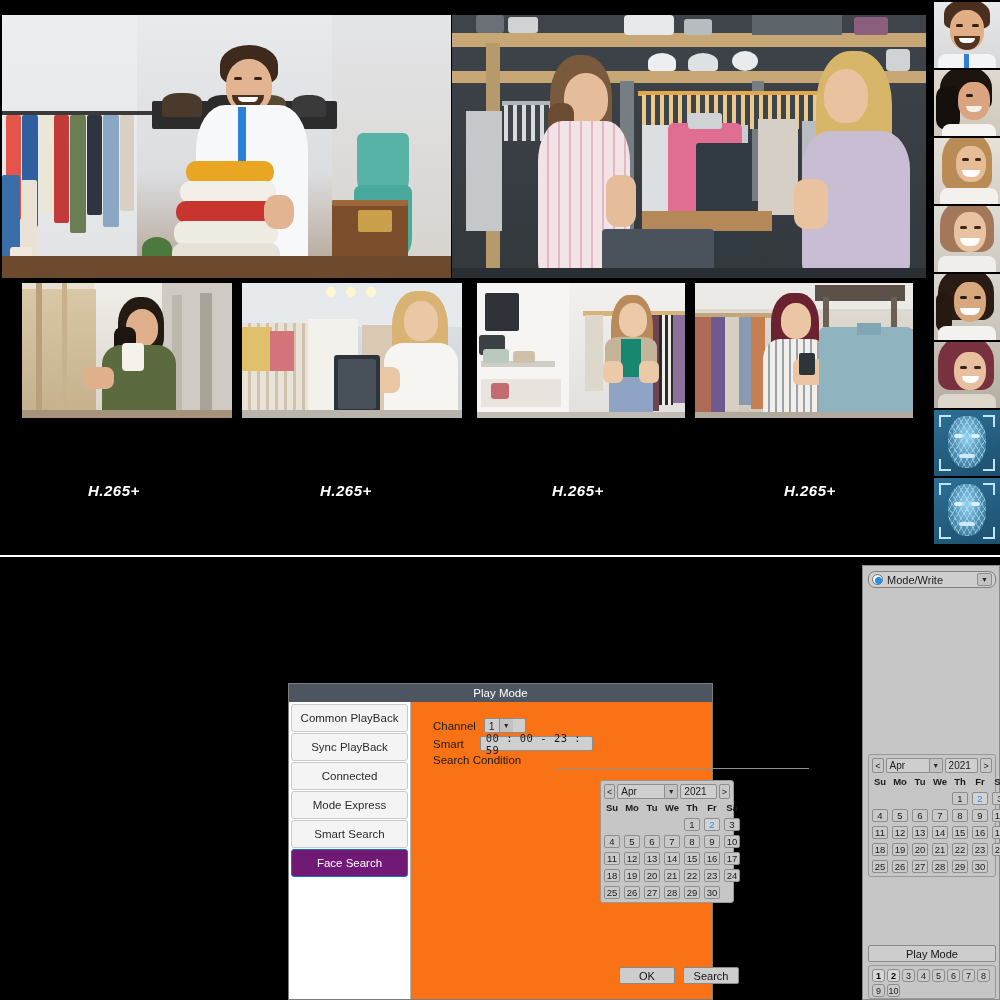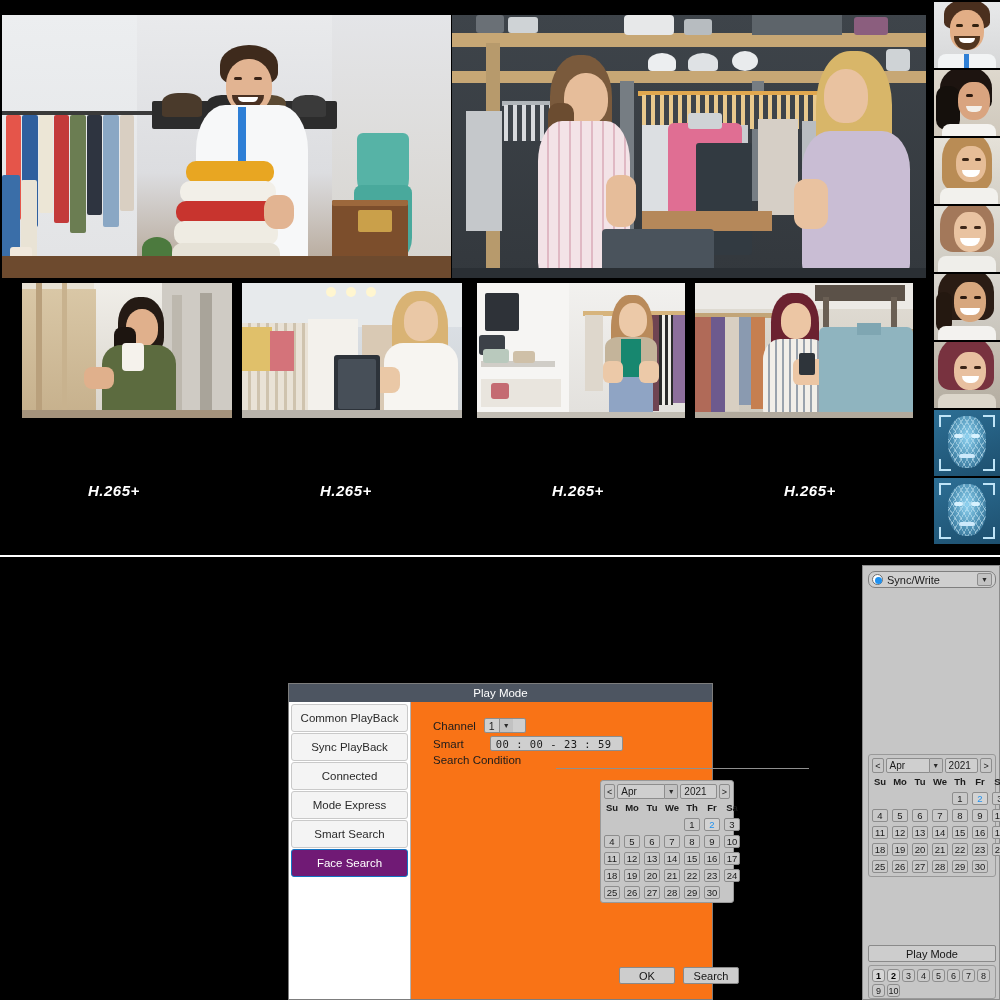"Sync/Write" span.rw-label { text: Sync/Write -> Mode/Write }
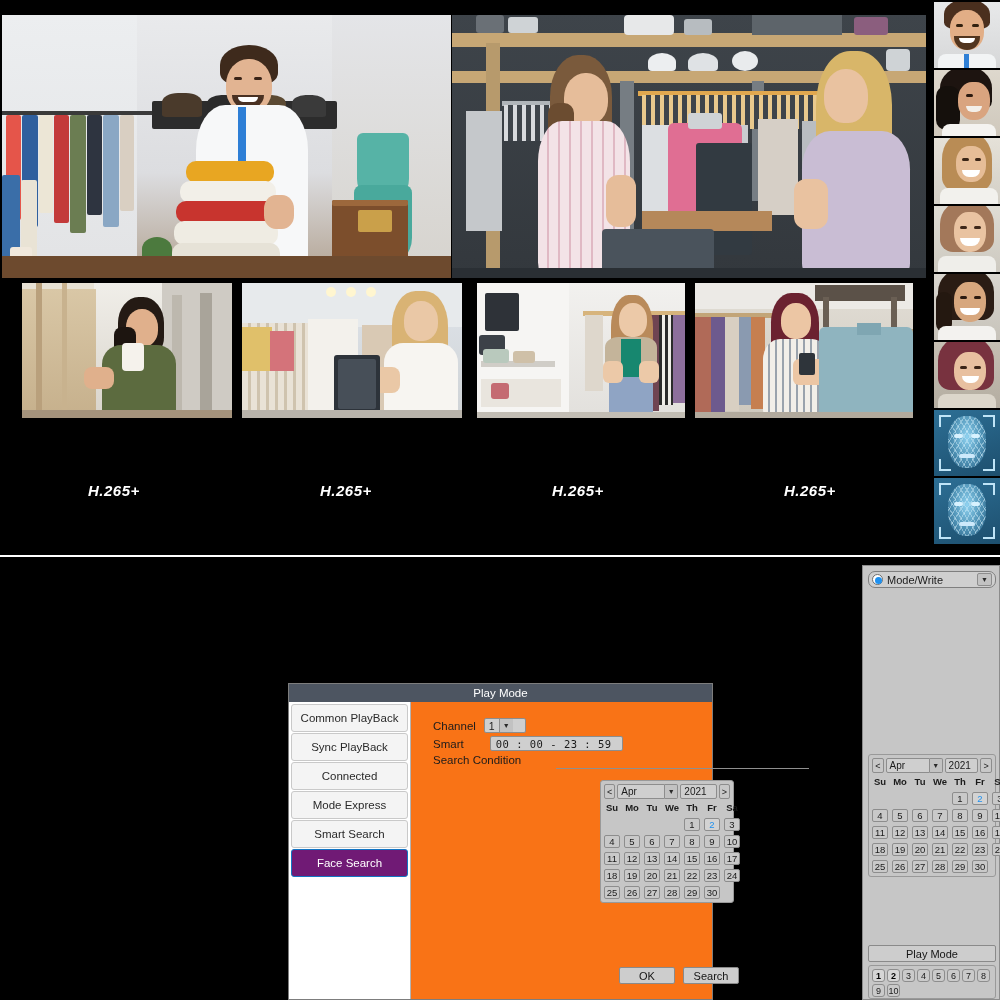"00 : 00 - 23" span.textbox { margin-left: 26px -> 16px; width: 133px -> 113px }
